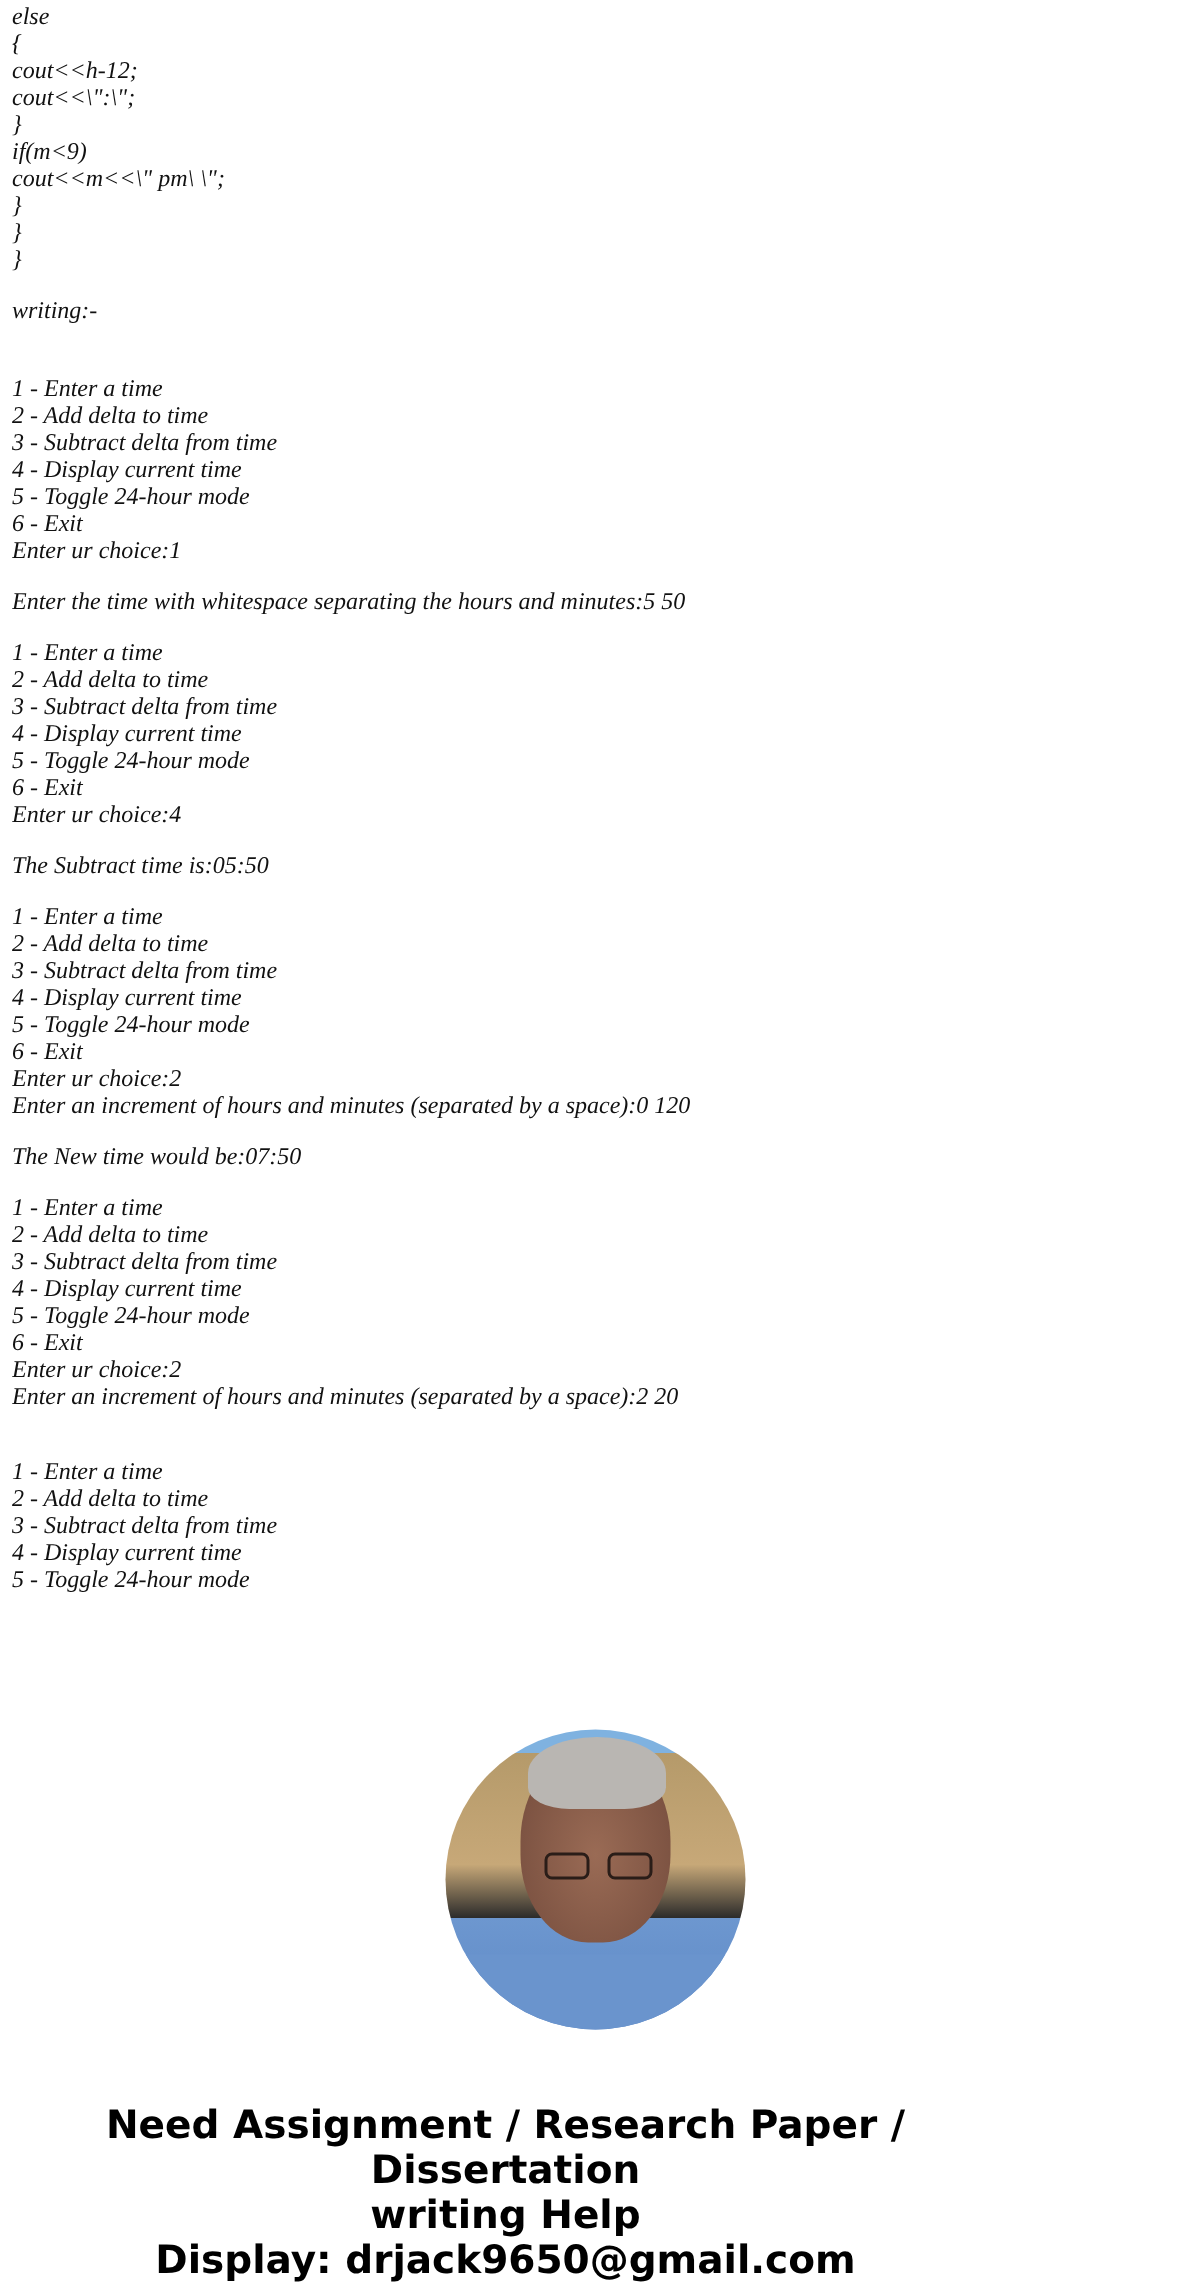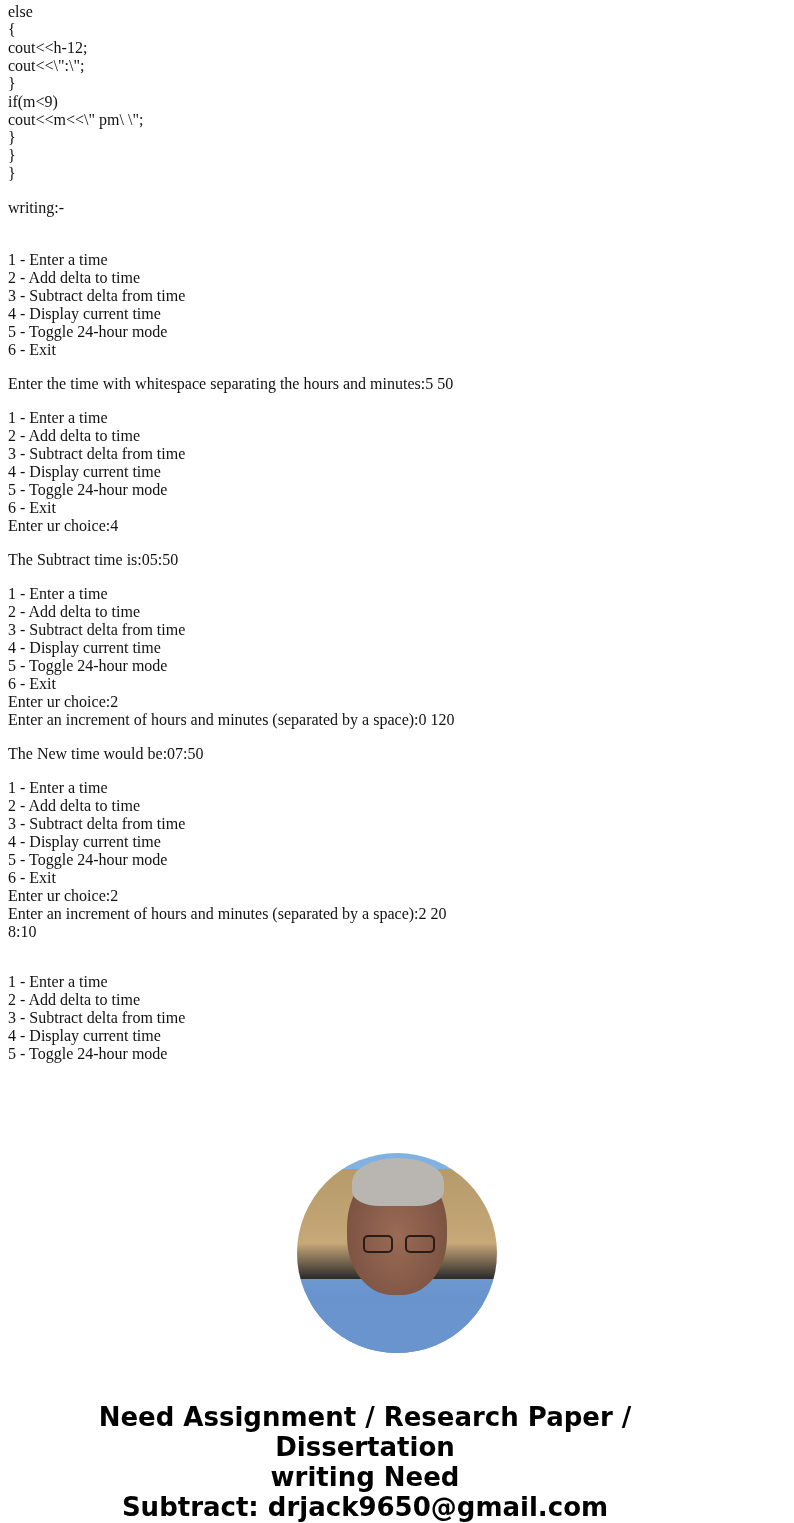"else" .line { font-style: none -> italic }
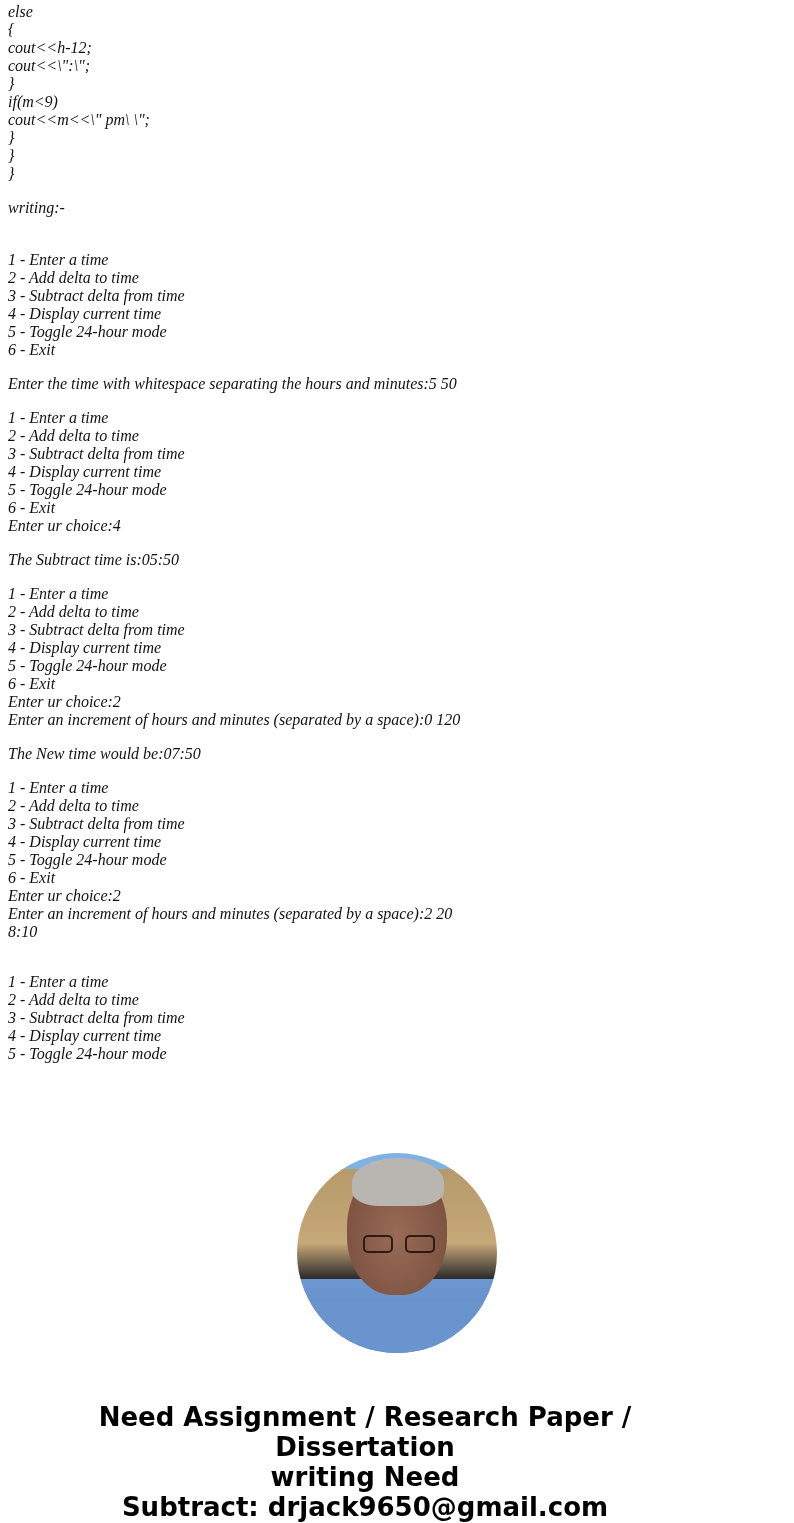"Enter ur choice:1" div.line { html: none -> <div>Enter ur choice:1</div> }
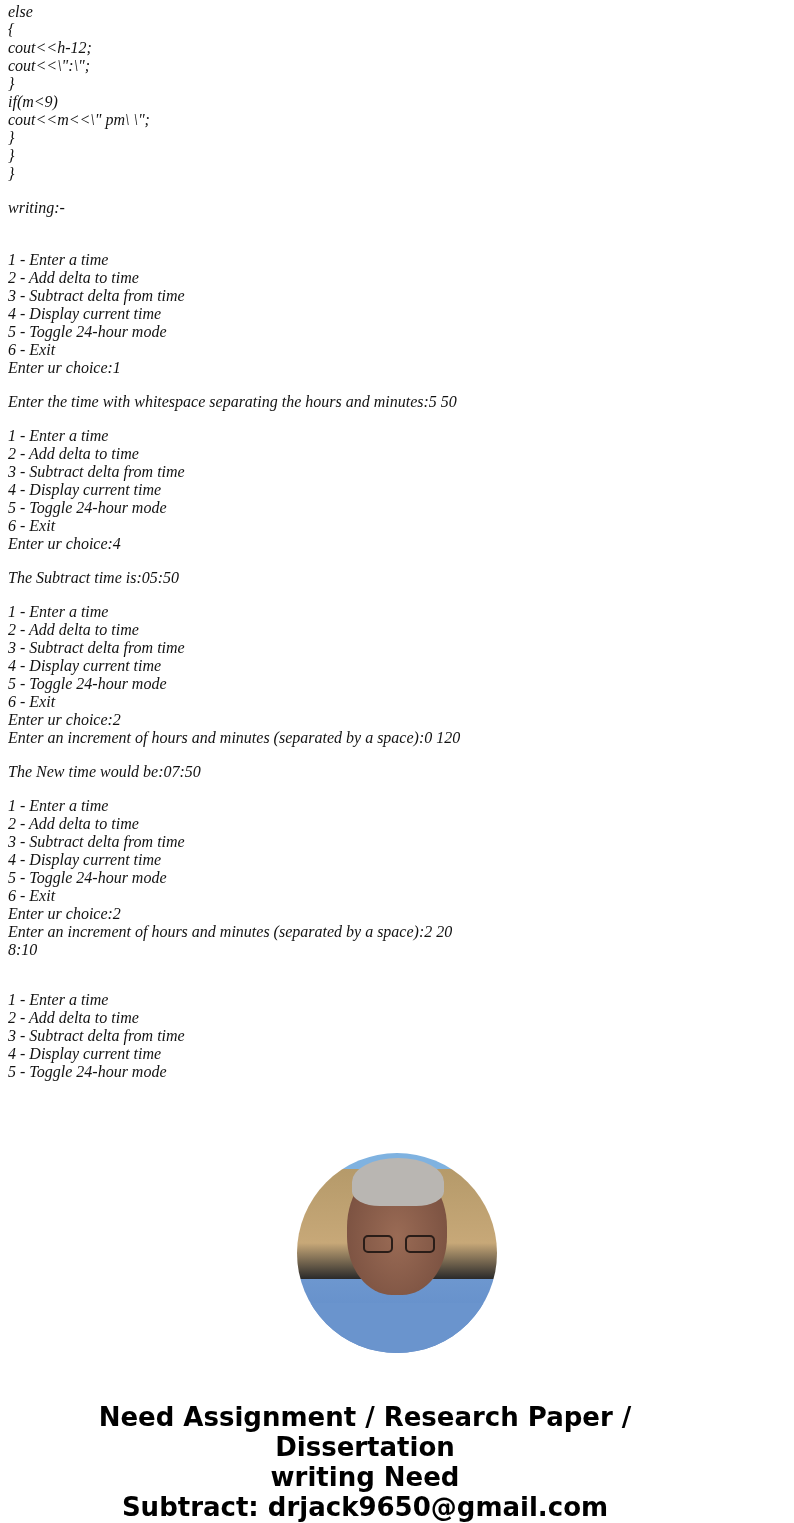"8:10" div.line { html: <div>8:10</div> -> none }
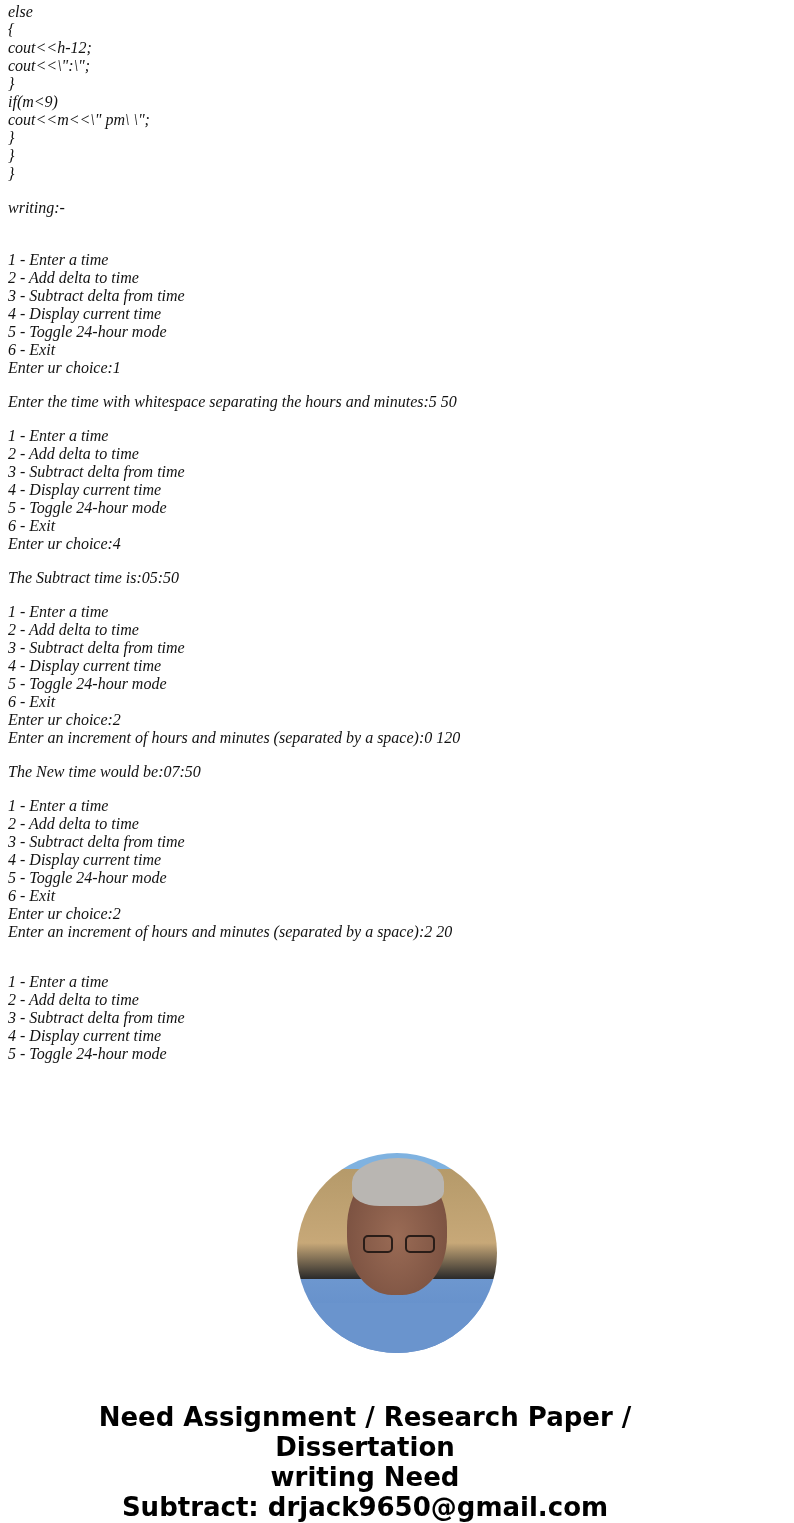"Need Assignment / Research Paper" .footer { padding-left: 28px -> none }
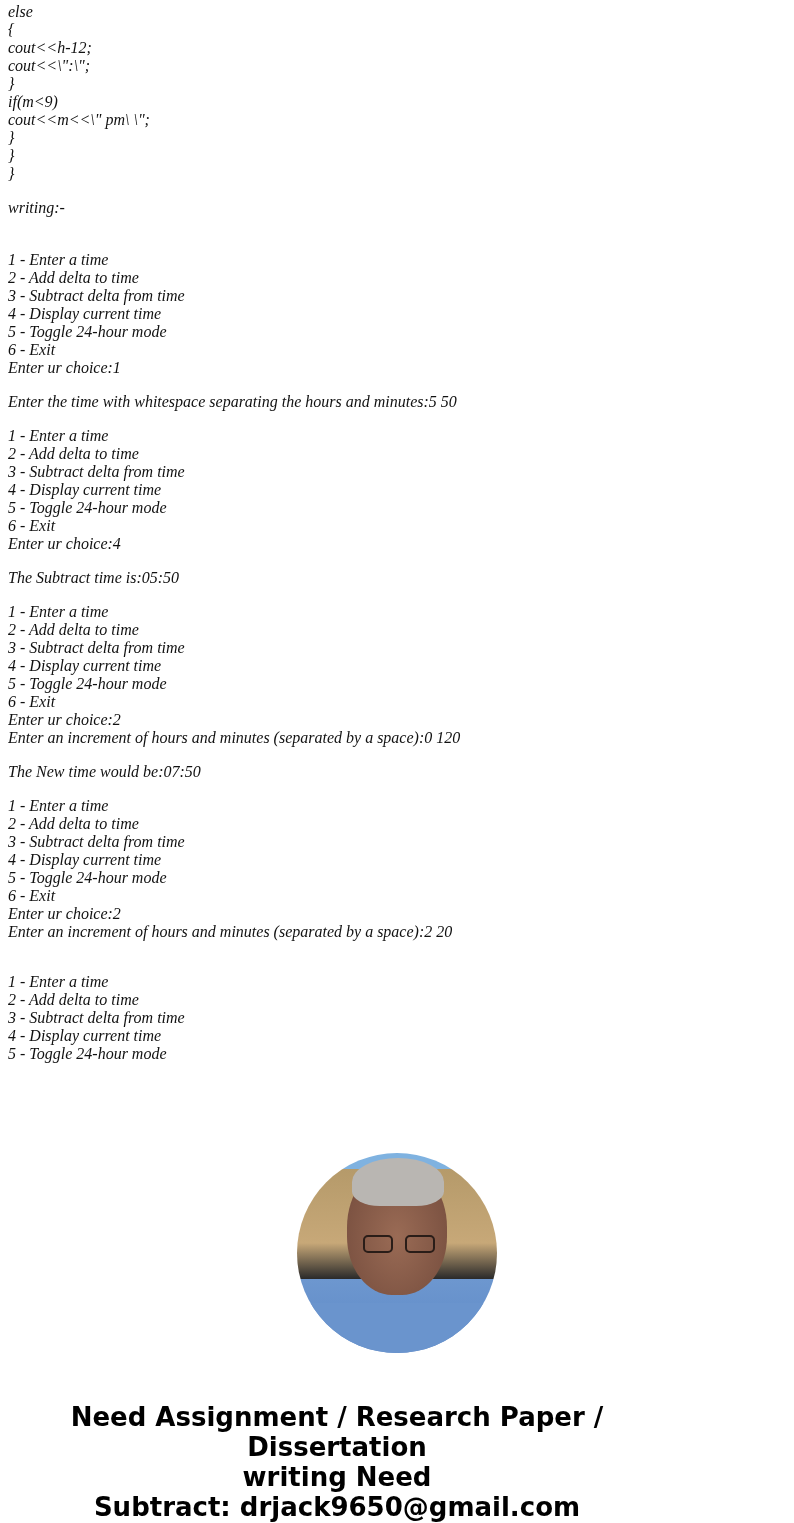"writing Need" div { text: Need -> Help }
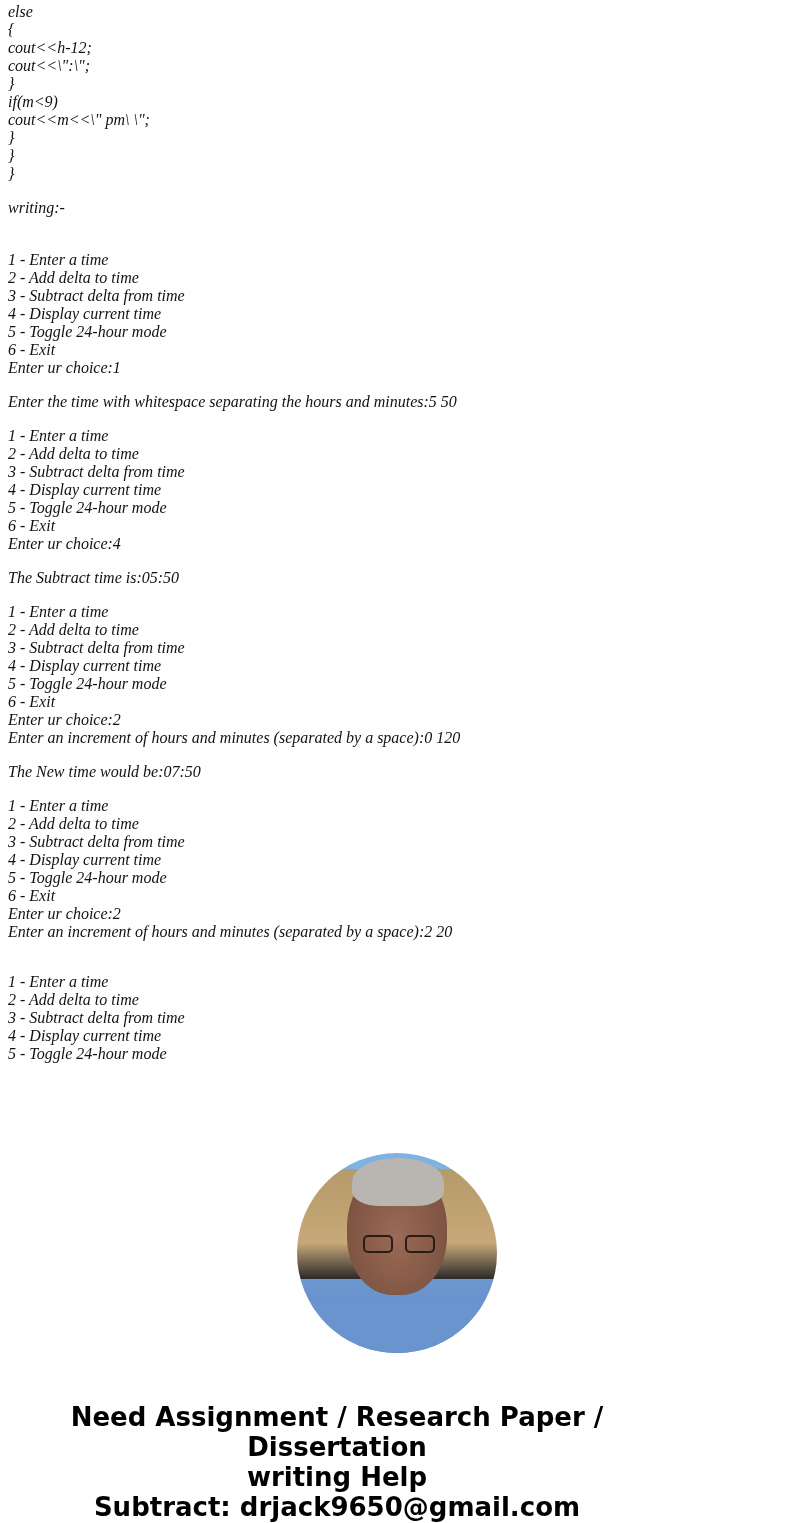"Subtract: drjack9650@gmail.com" div { text: Subtract -> Display }
